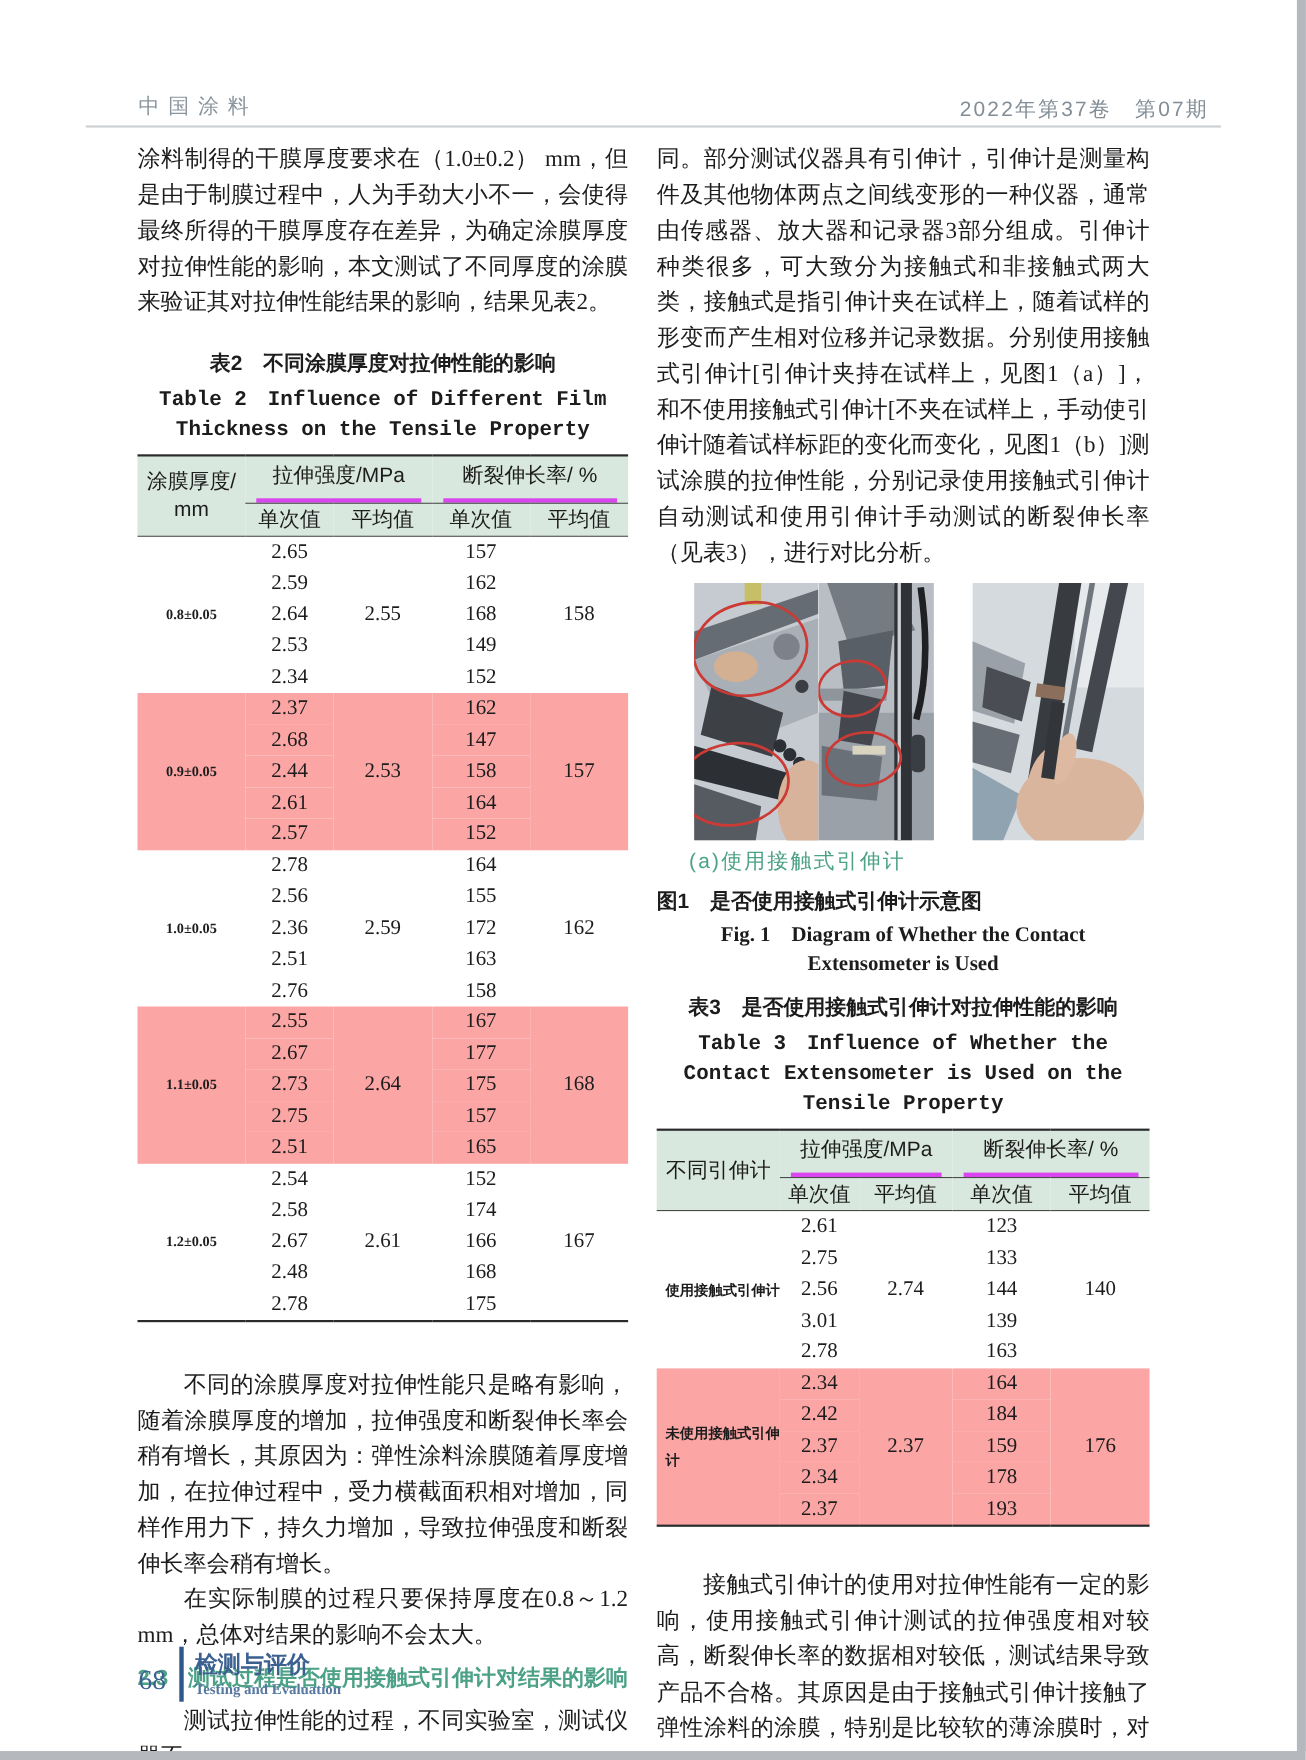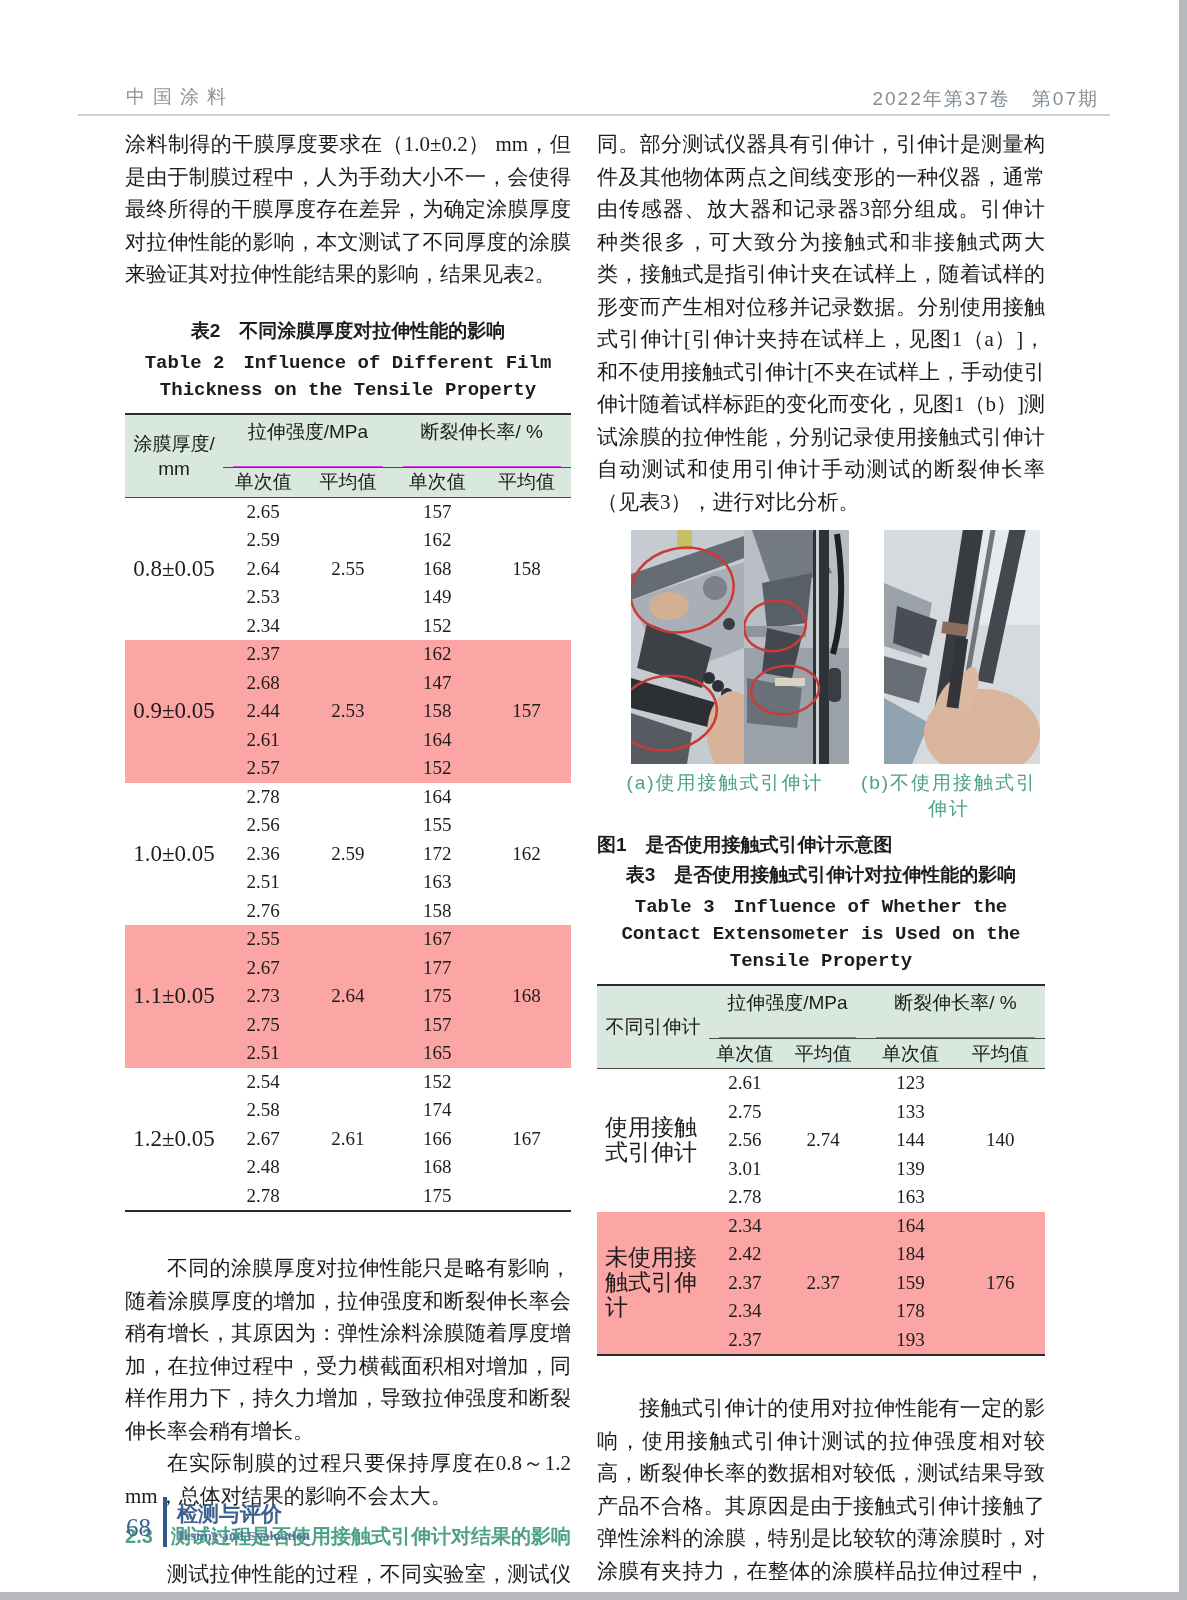"拉伸强度/MPa" .subline { border-bottom: 1px solid #d946ef -> 4px solid #d946ef; padding-bottom: 21px -> 8px }
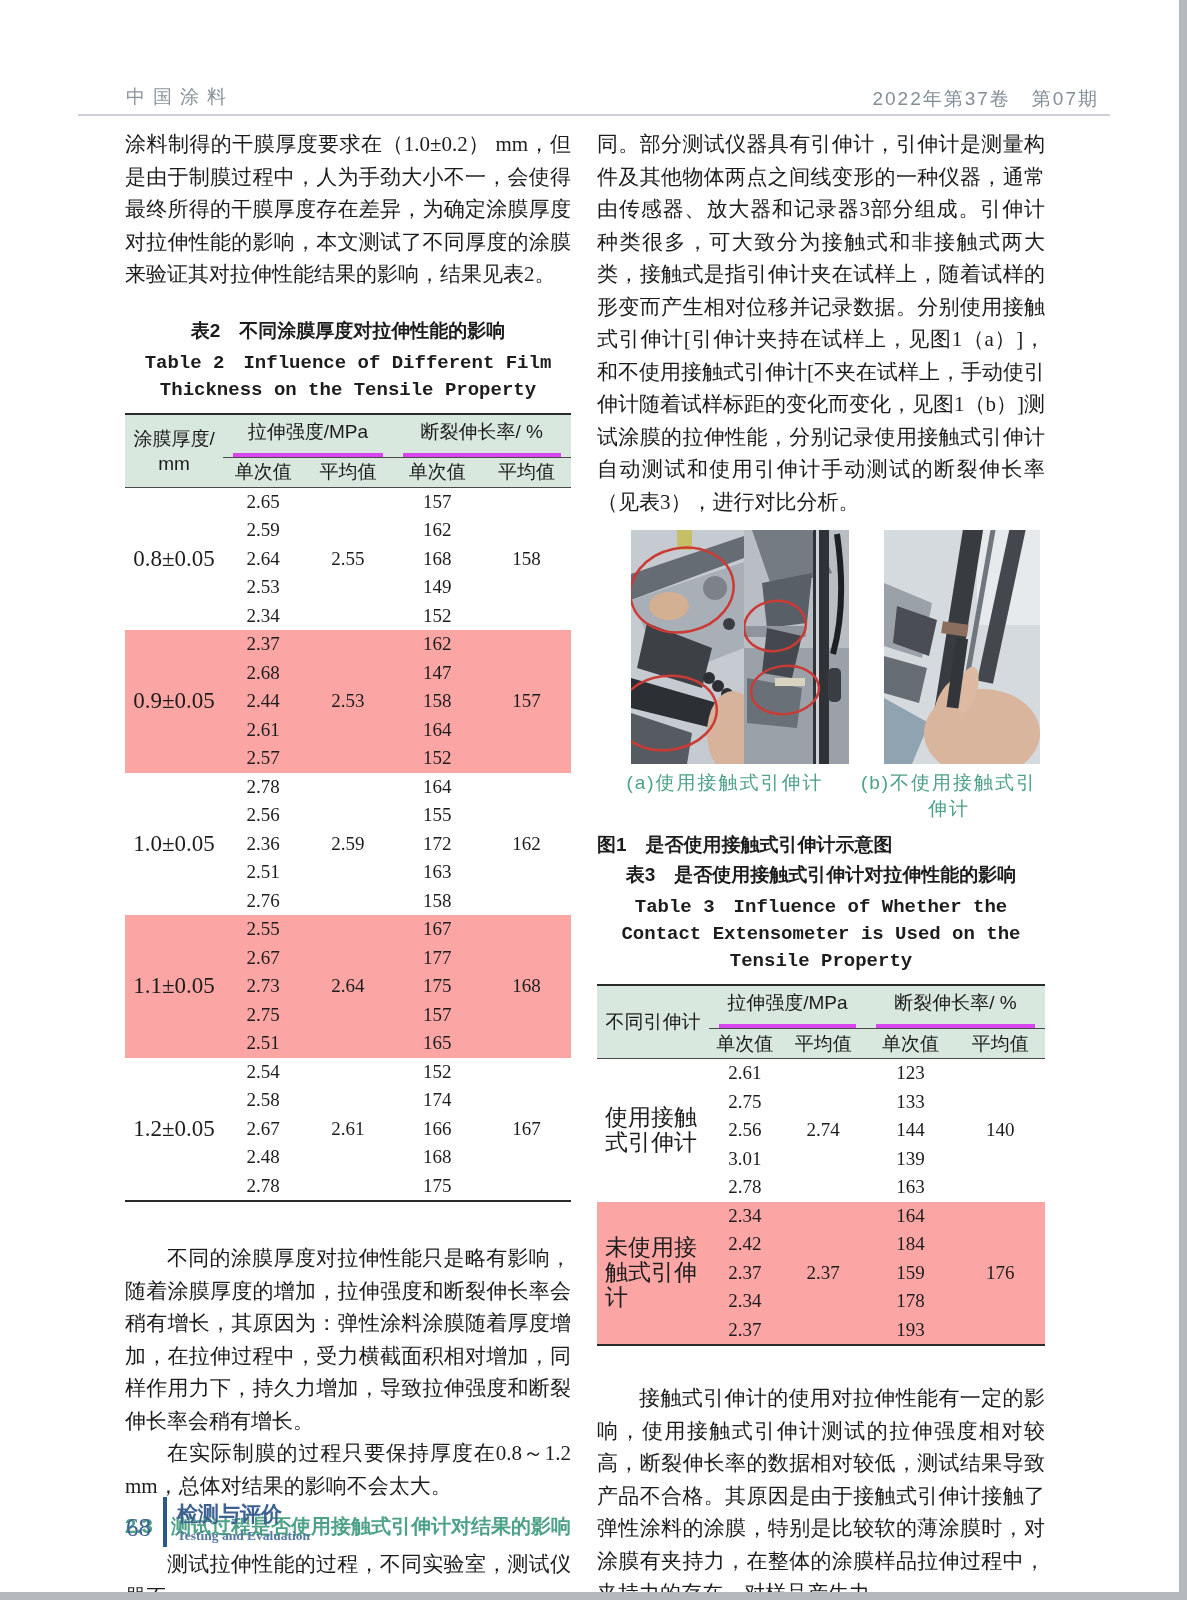"0.8±0.05" table.dtable tbody th { font-size: 23px -> 13px; font-weight: normal -> bold }
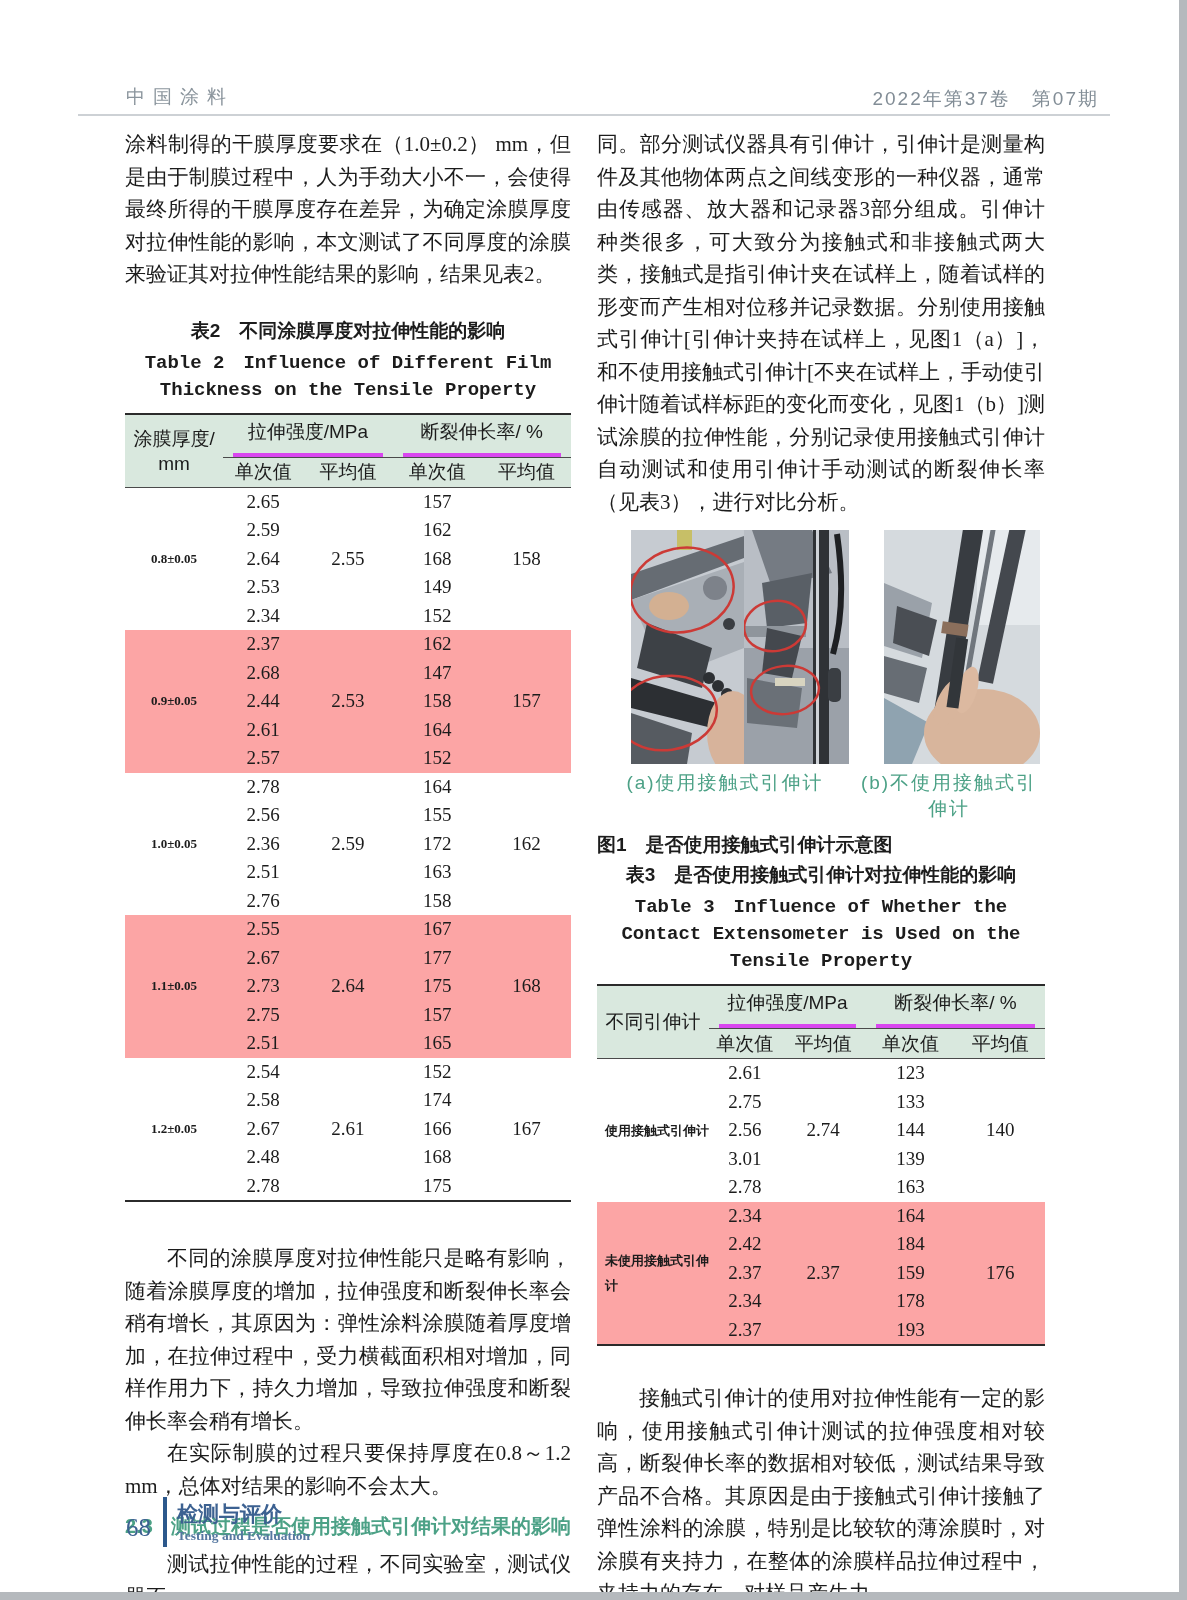"(b)不使用接触式引伸计" span.fig-cap { html: <span>(b)不使用接触式引伸计</span> -> none }
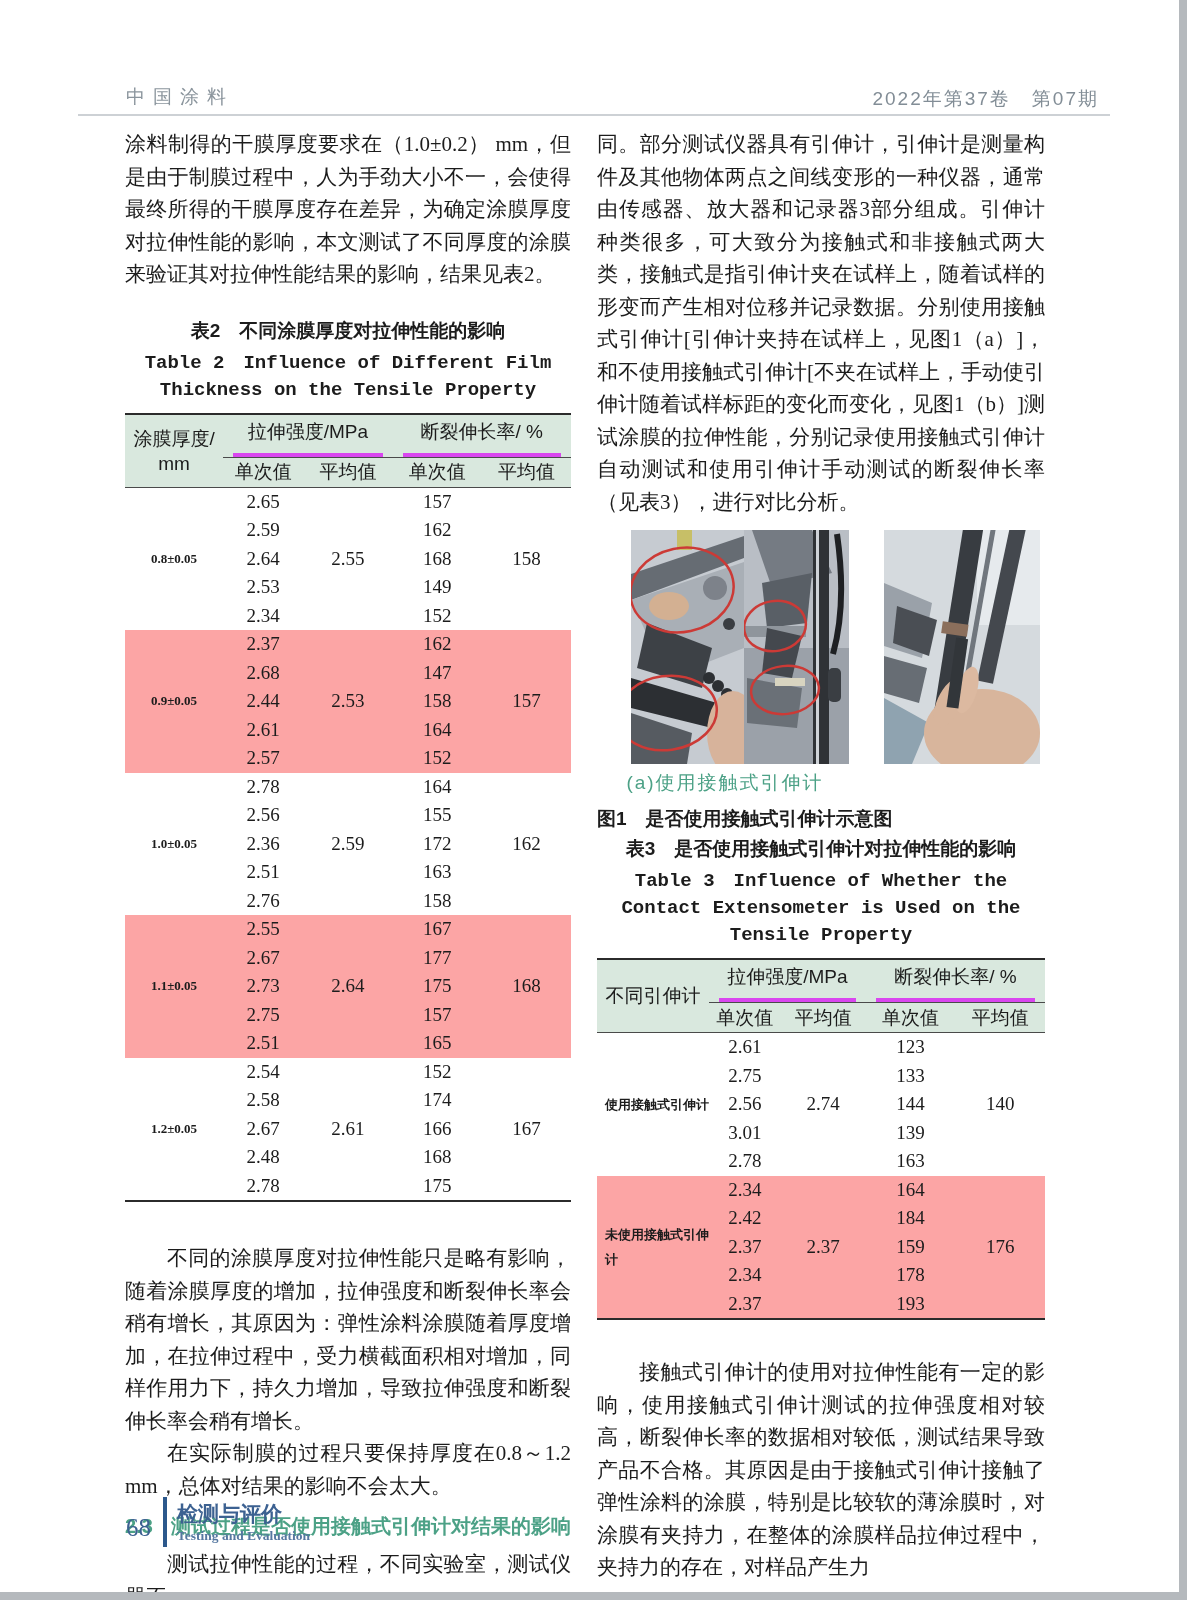"Fig. 1 Diagram of Whether" div.fig-title-en { html: none -> <div>Fig. 1 Diagram of Whether the Contact Extensometer is Used</div> }
